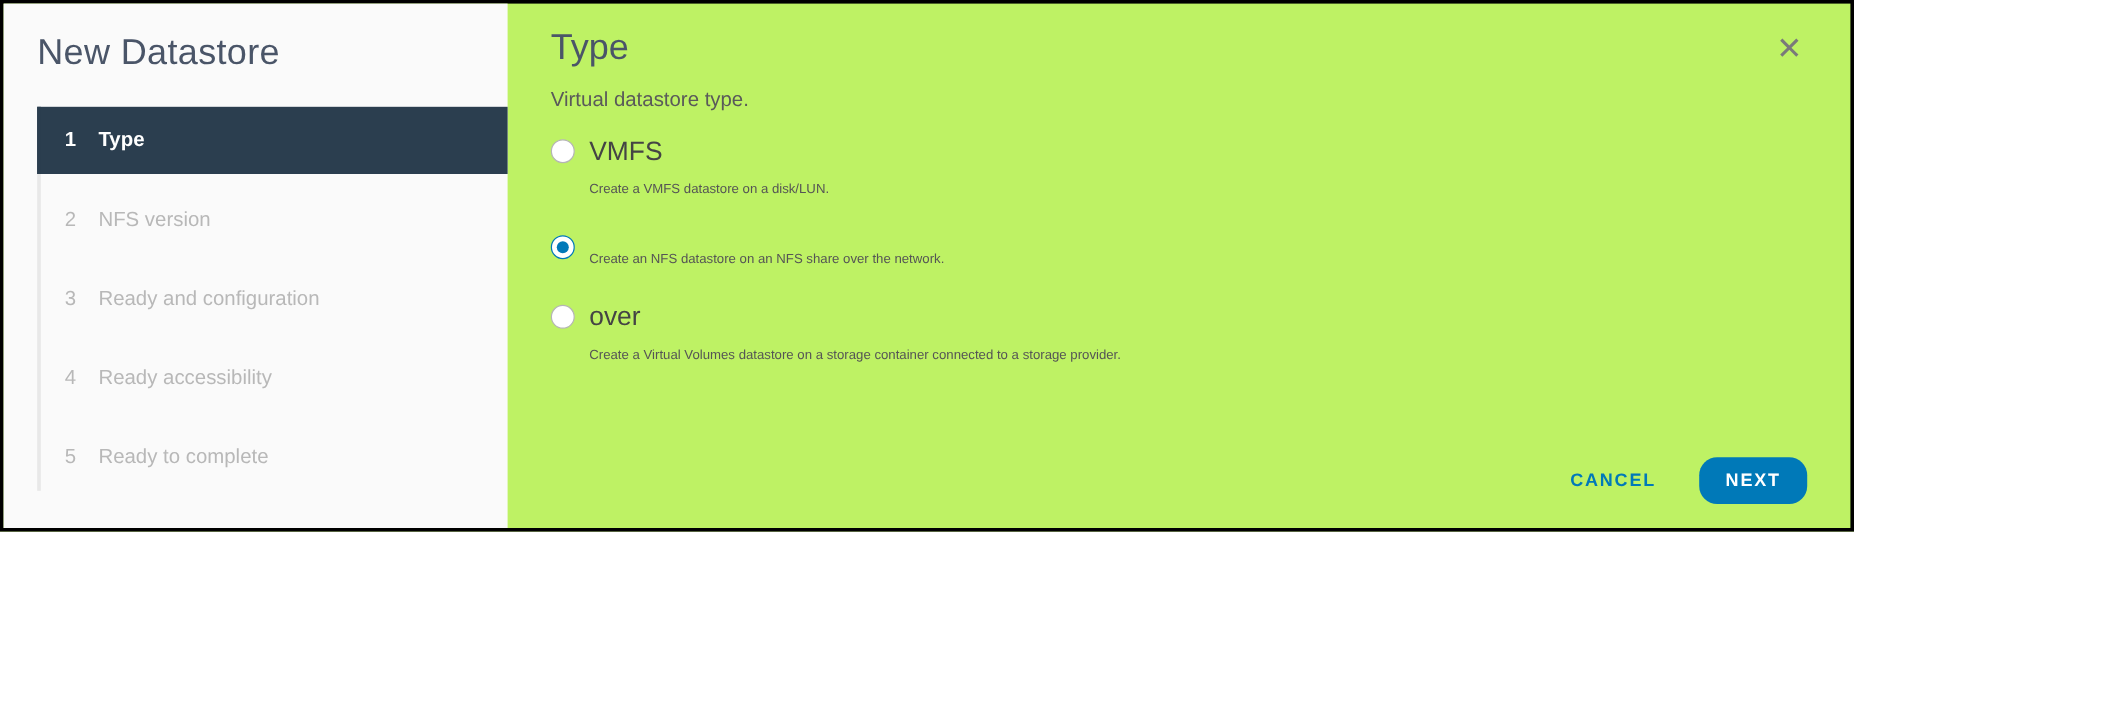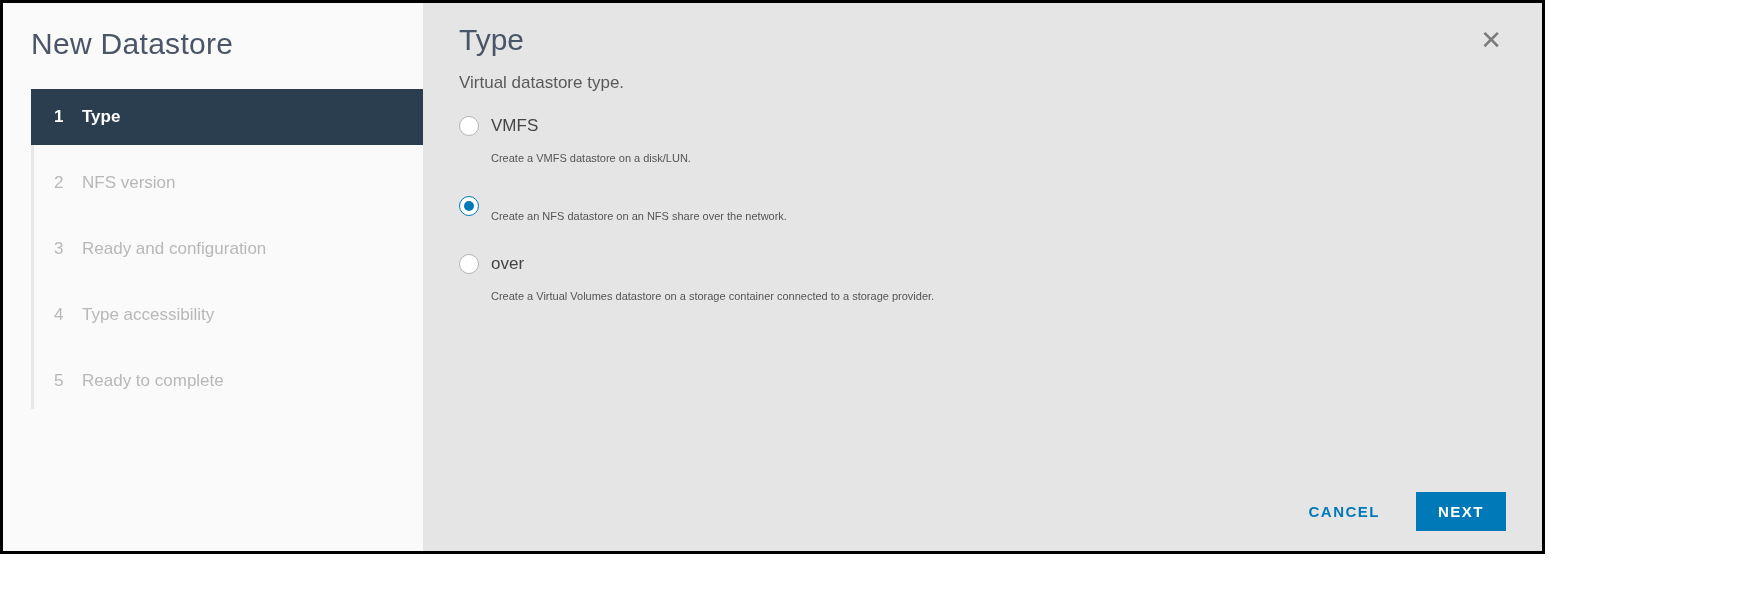"New Datastore" .dialog { background: #e5e5e5 -> #bef264; height: 554px -> 443px }
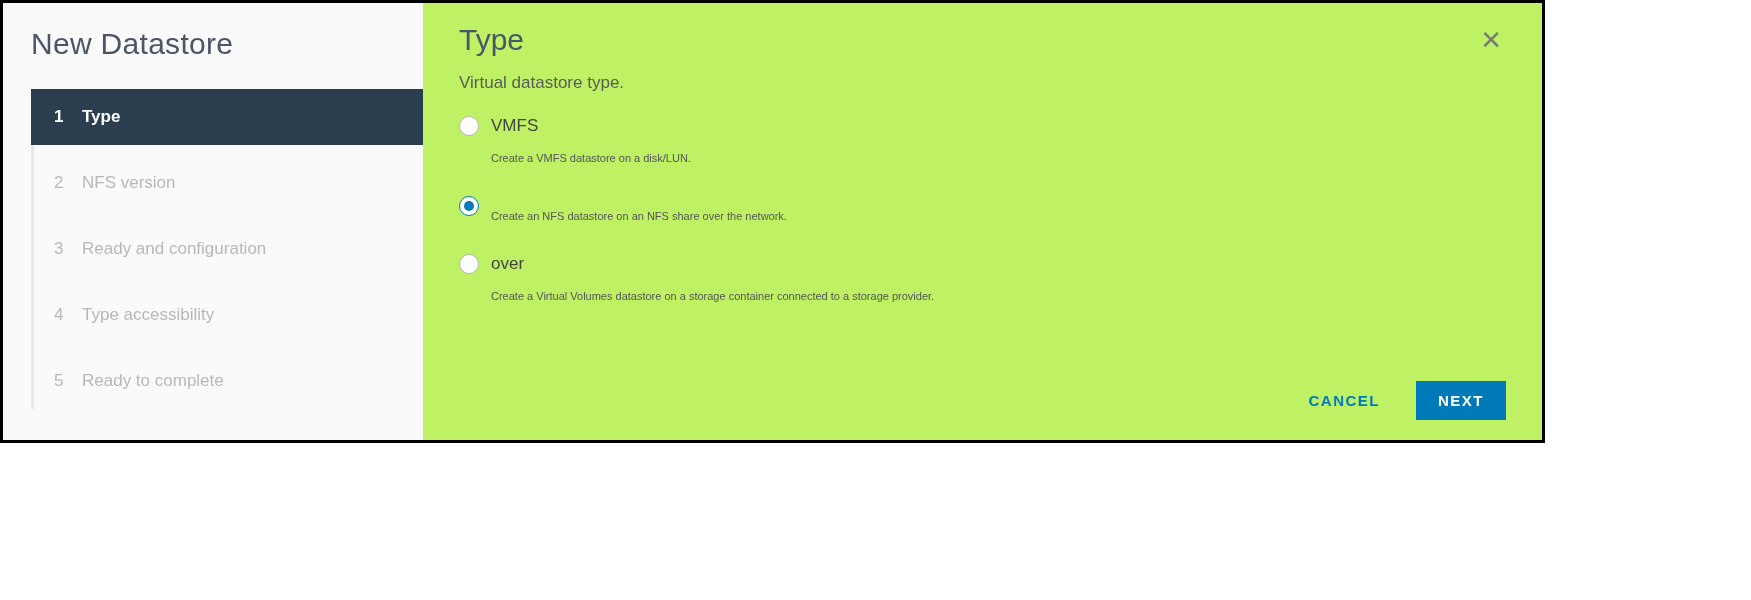"VMFS" .opt-label { font-size: 17px -> 22px }
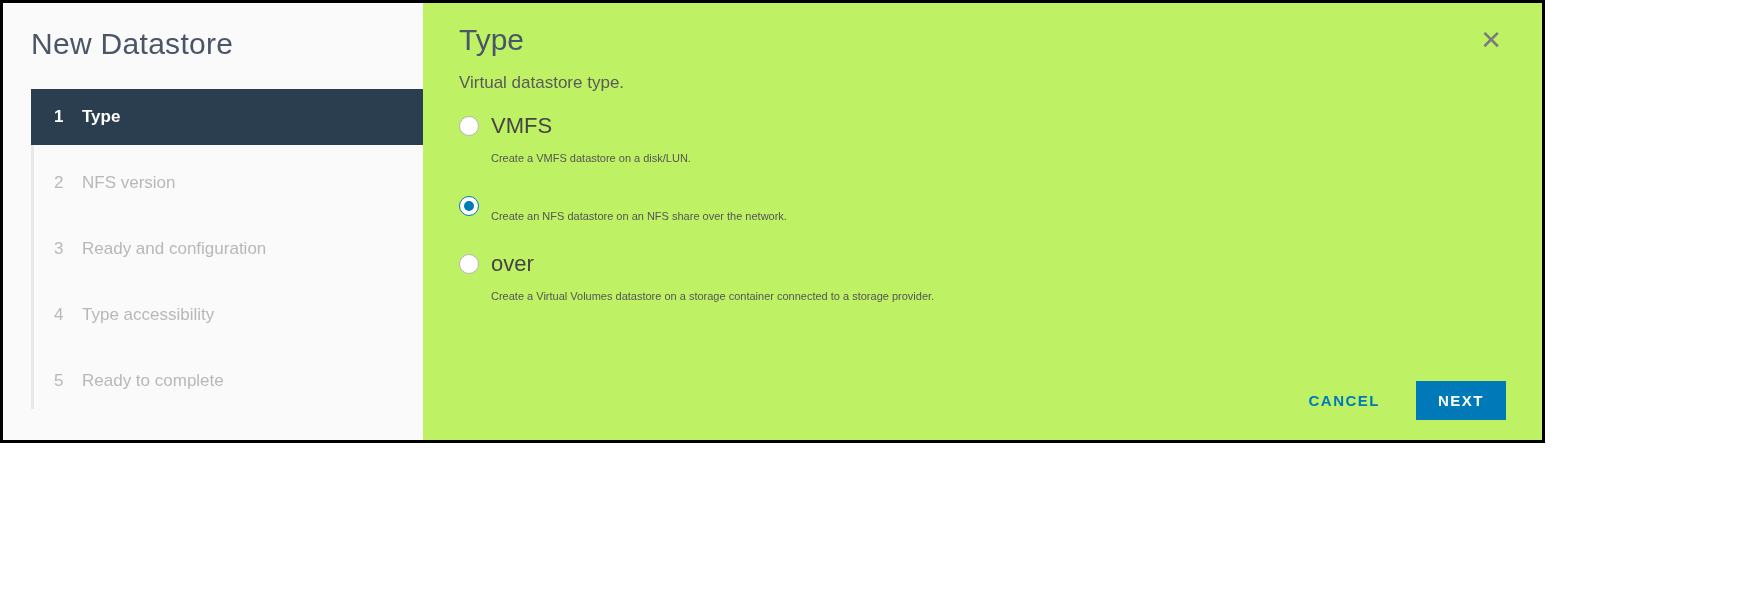"Type accessibility" span { text: Type -> Ready }
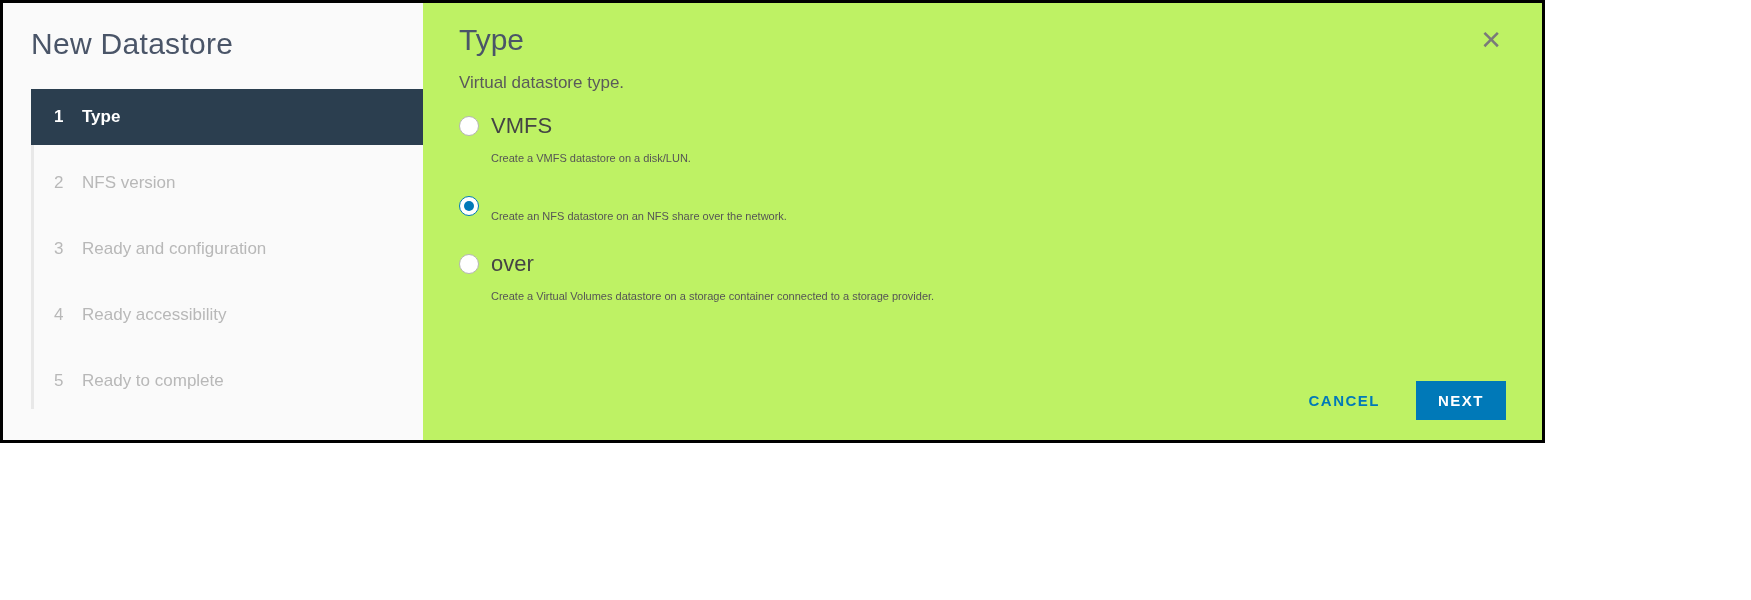"NEXT" .btn-primary { border-radius: 0 -> 15px }
